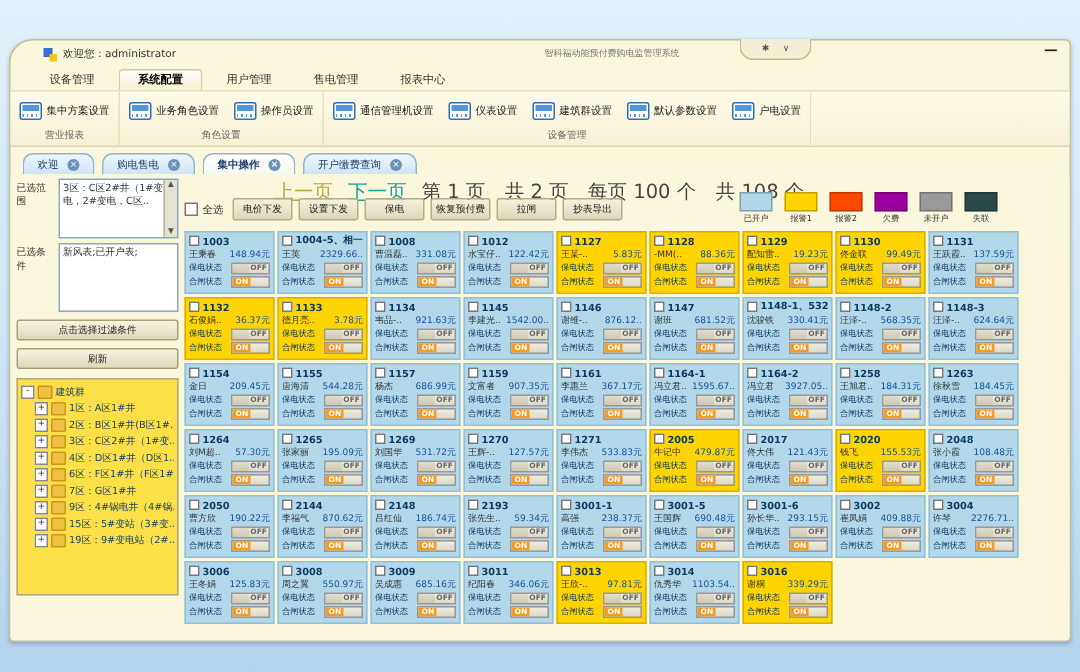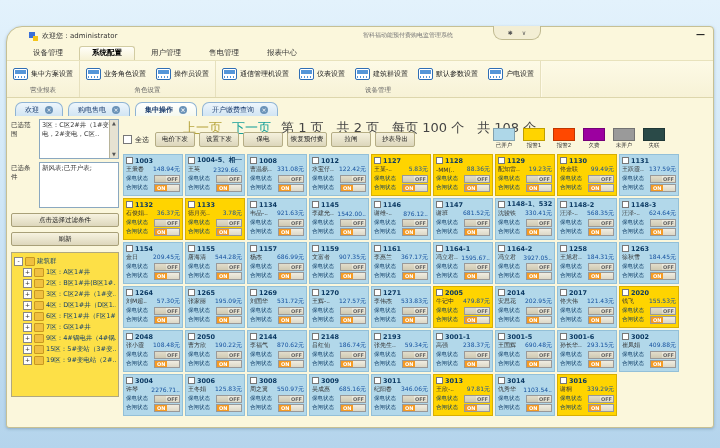"2014" div.card { html: <div> <div> <span></span> <span>2014</span> </div> <div> <span>安思花</span> <span>202.95元</span> </div> <div> <span>保电状态</span> <span> <b>OFF</b> </span> </div> <div> <span>合闸状态</span> <span> <b>ON</b> <i></i> </span> </div> </div> -> none }
